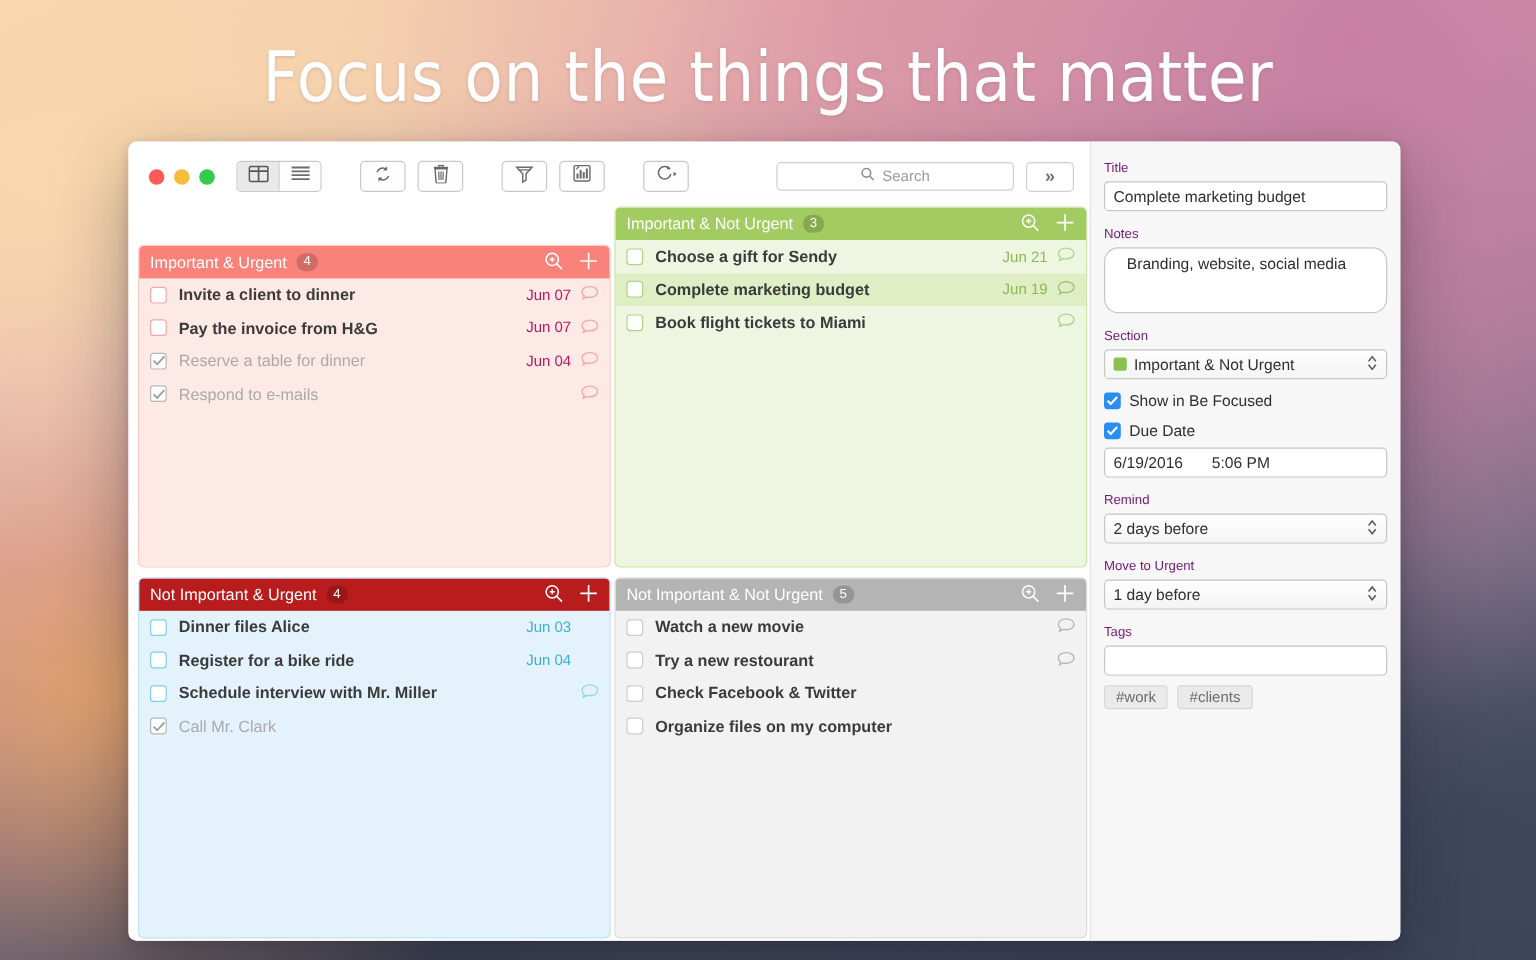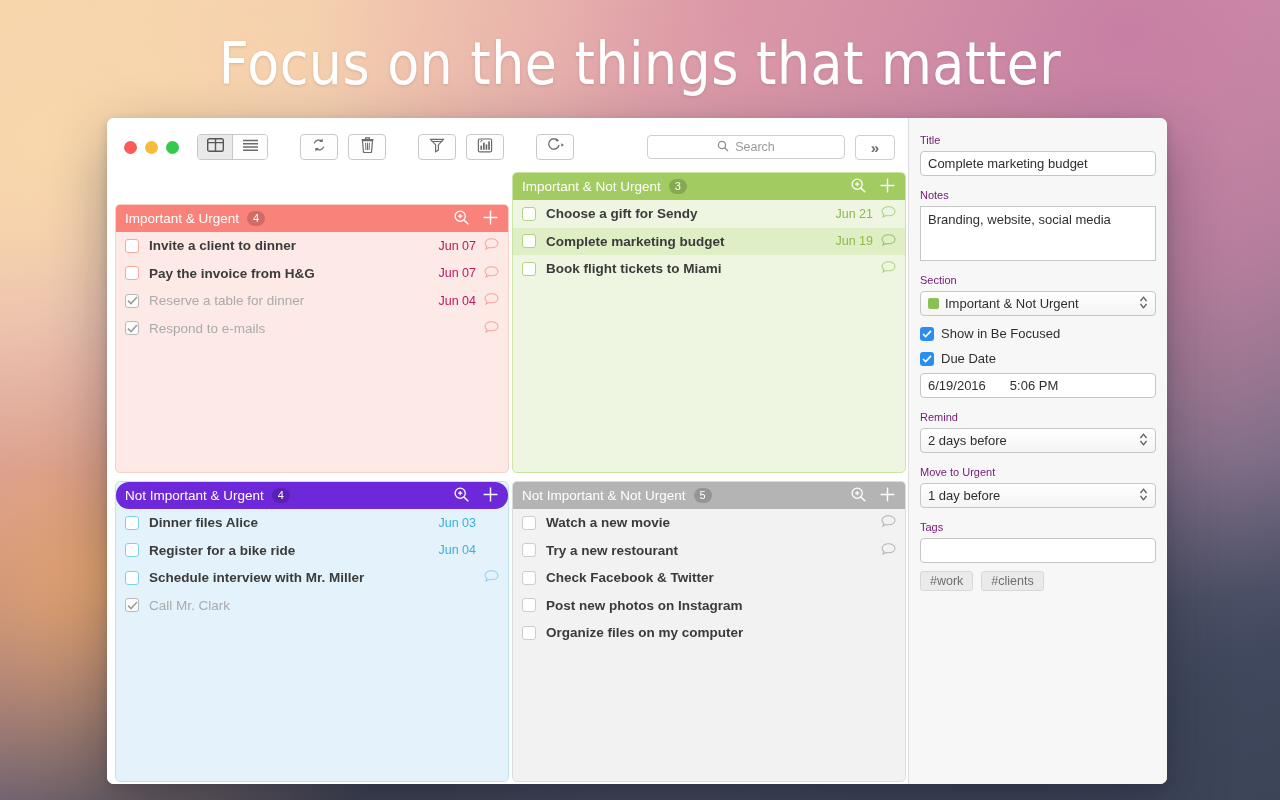"Branding, website, social media" .side-textarea { border-radius: 0 -> 12px; padding: 5px 7px -> 5px 18px }
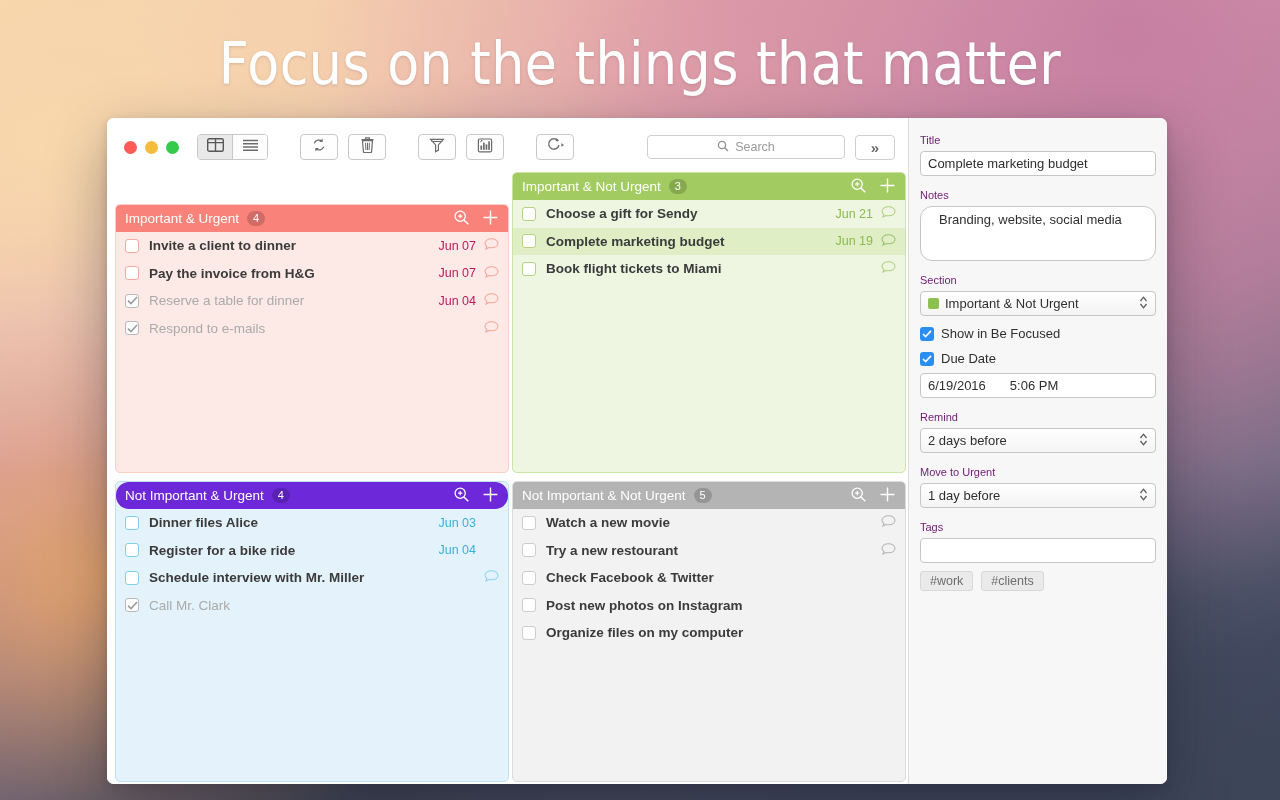"Not Important & Urgent" .q-blue .panel-head { background: #6d28d9 -> #b91c1c; border-radius: 13px -> none }
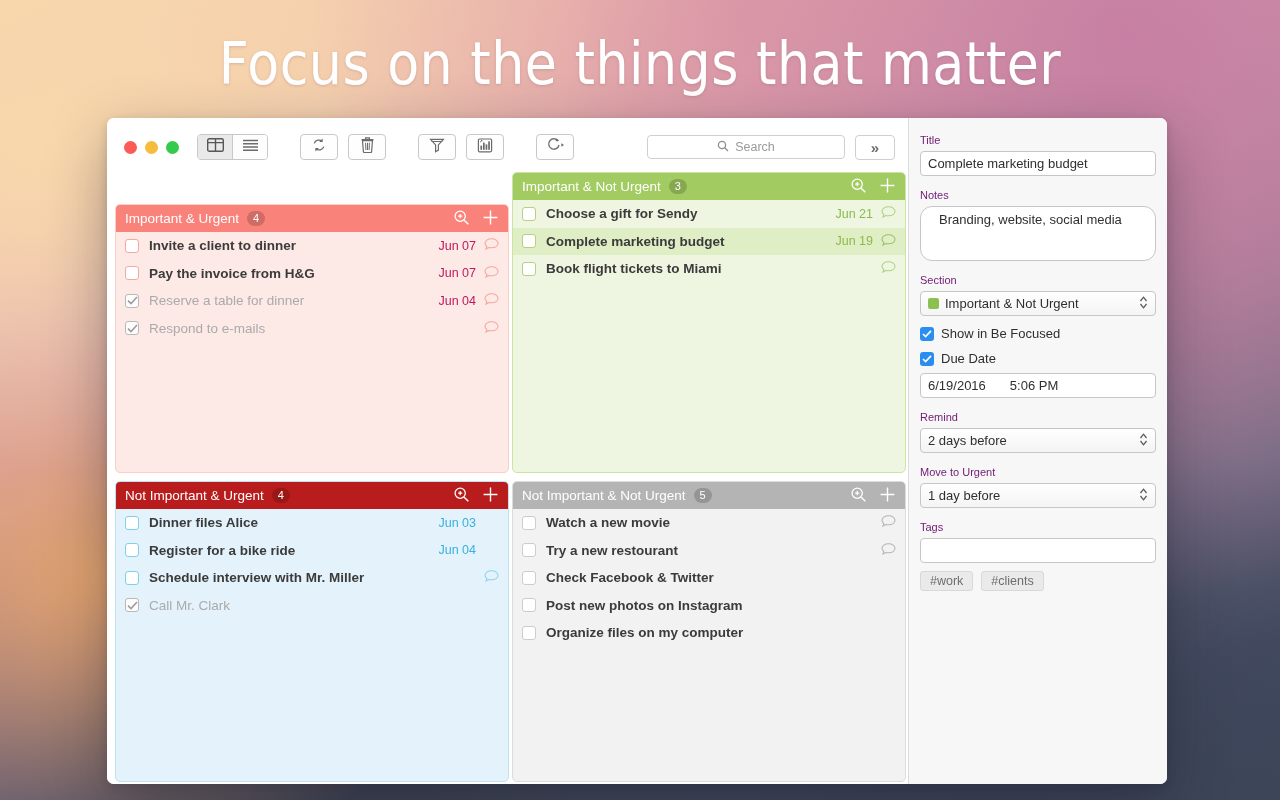"Post new photos on Instagram" div.task { html: <div> <span></span> <span>Post new photos on Instagram</span> <span></span> <span> <svg> <path></path> </svg> </span> </div> -> none }
